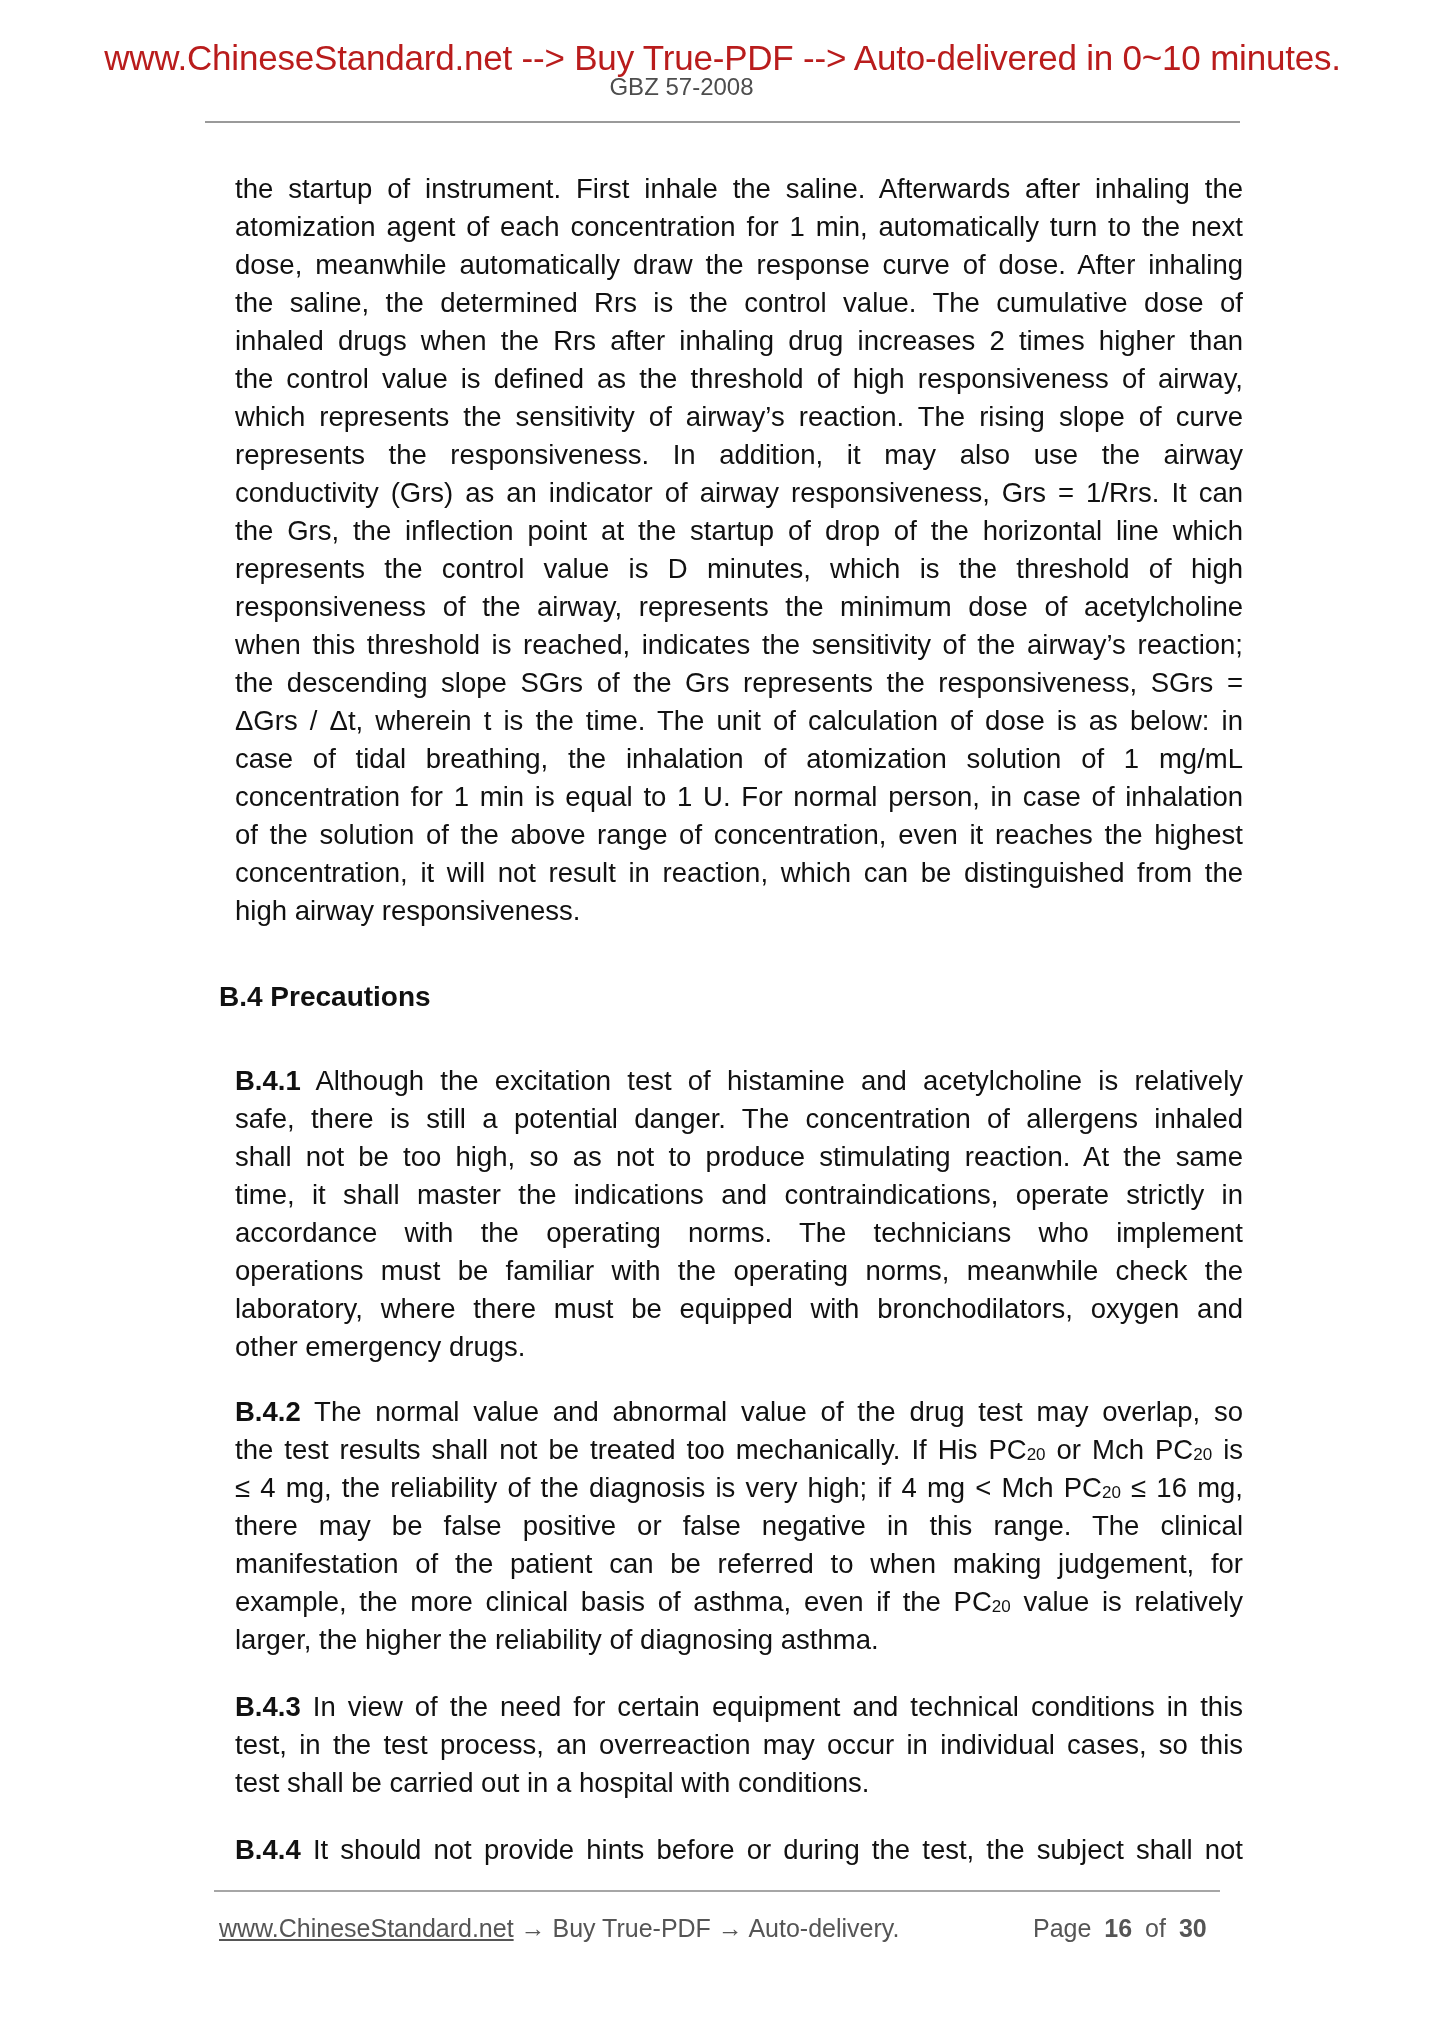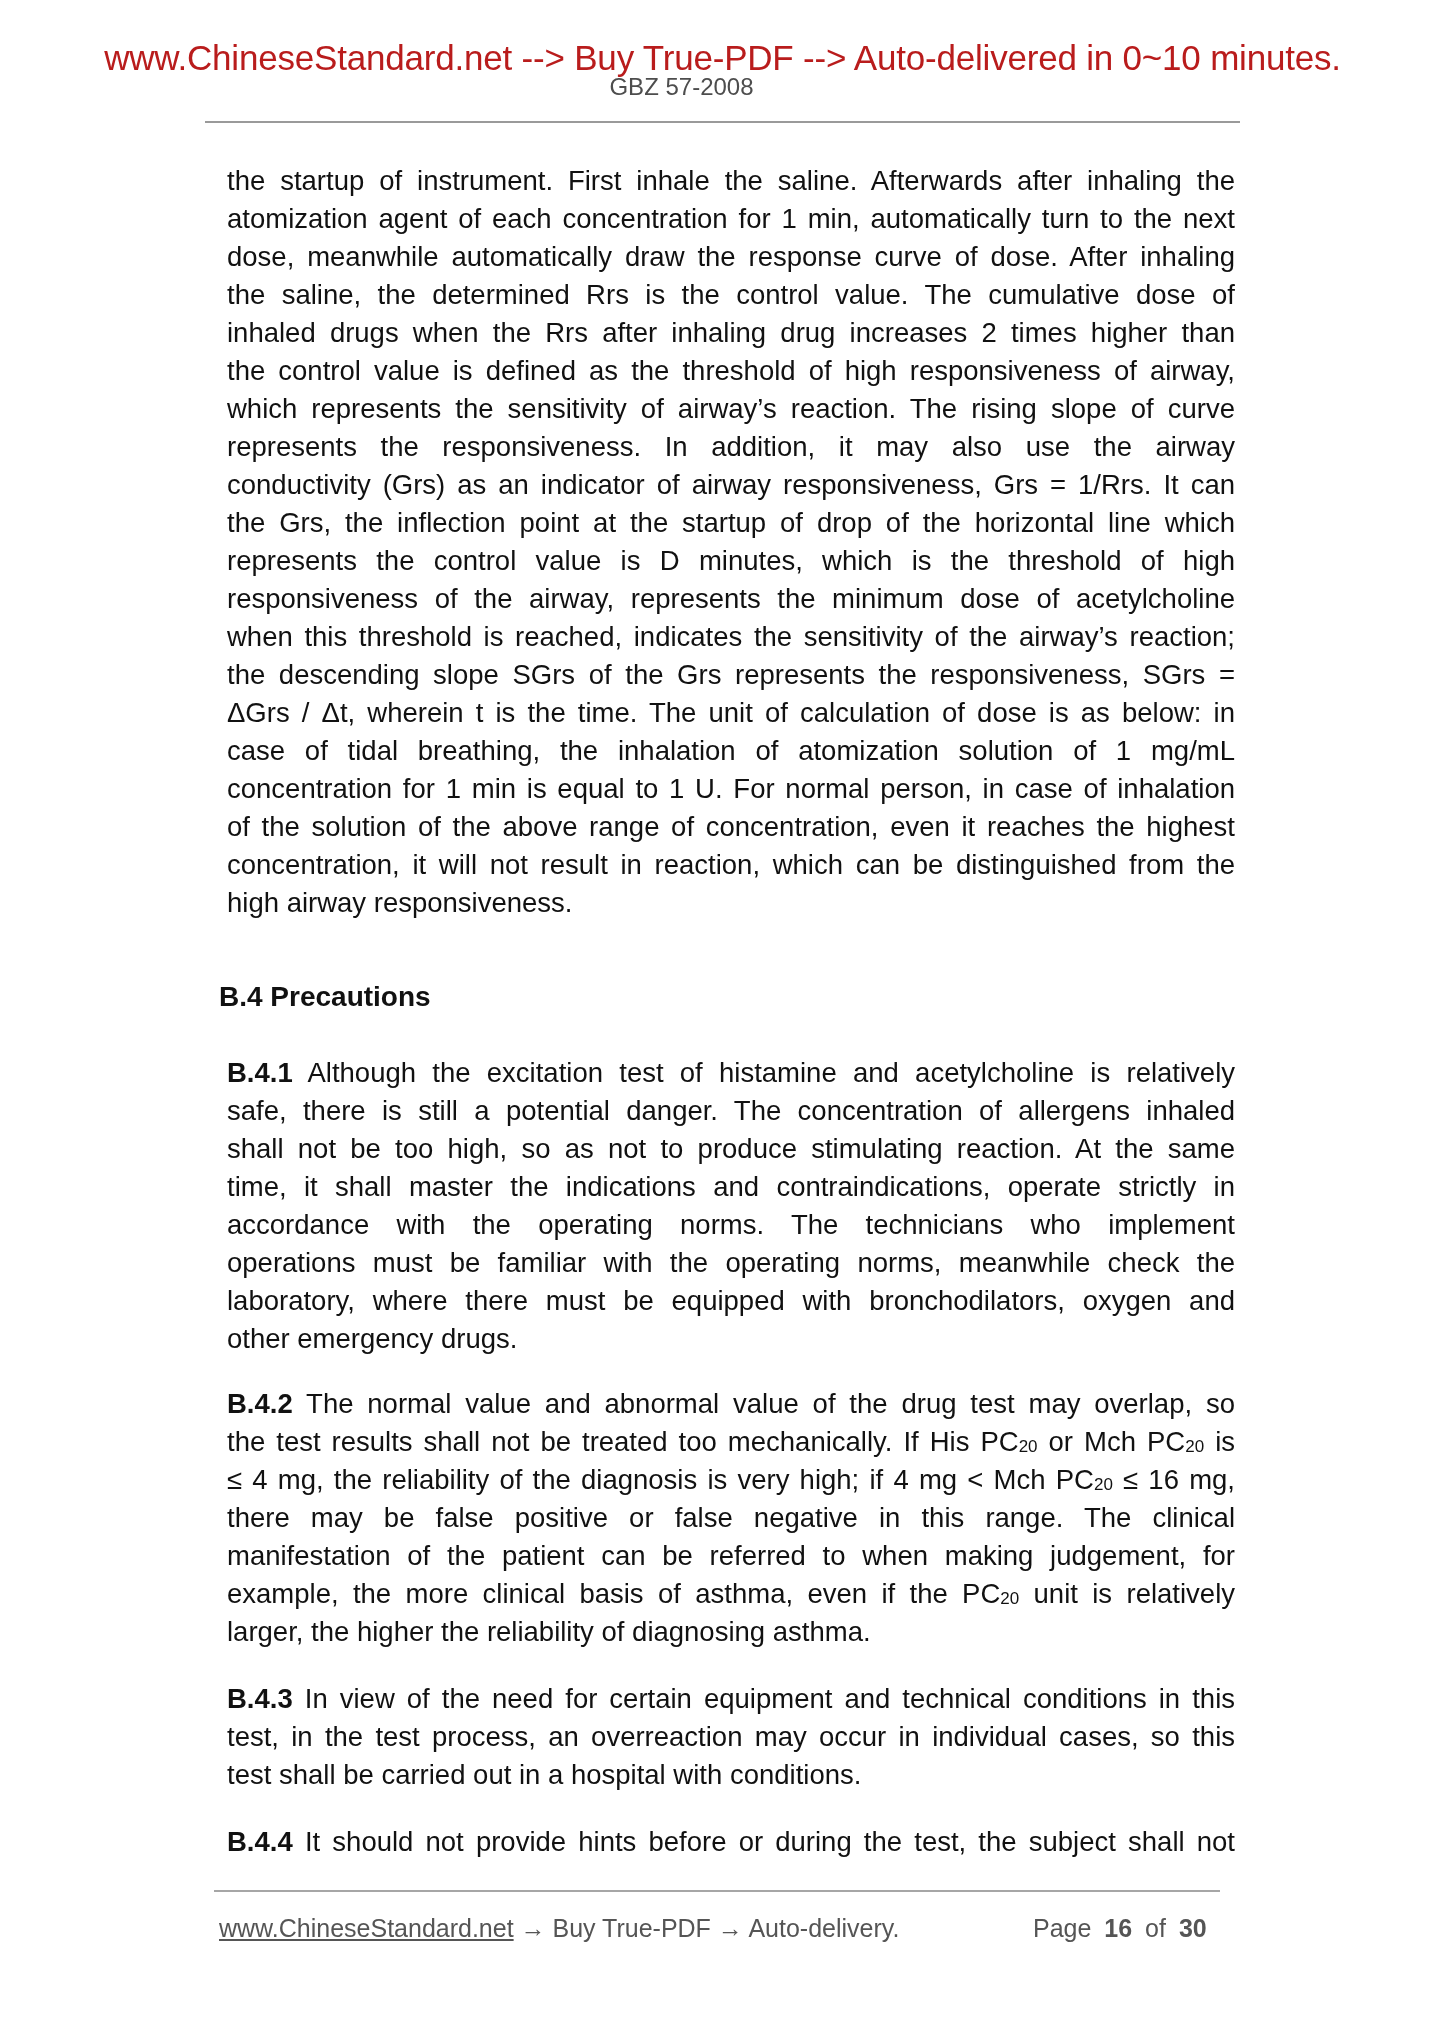"the startup of instrument. First" .para { margin: 8px -> 16px }
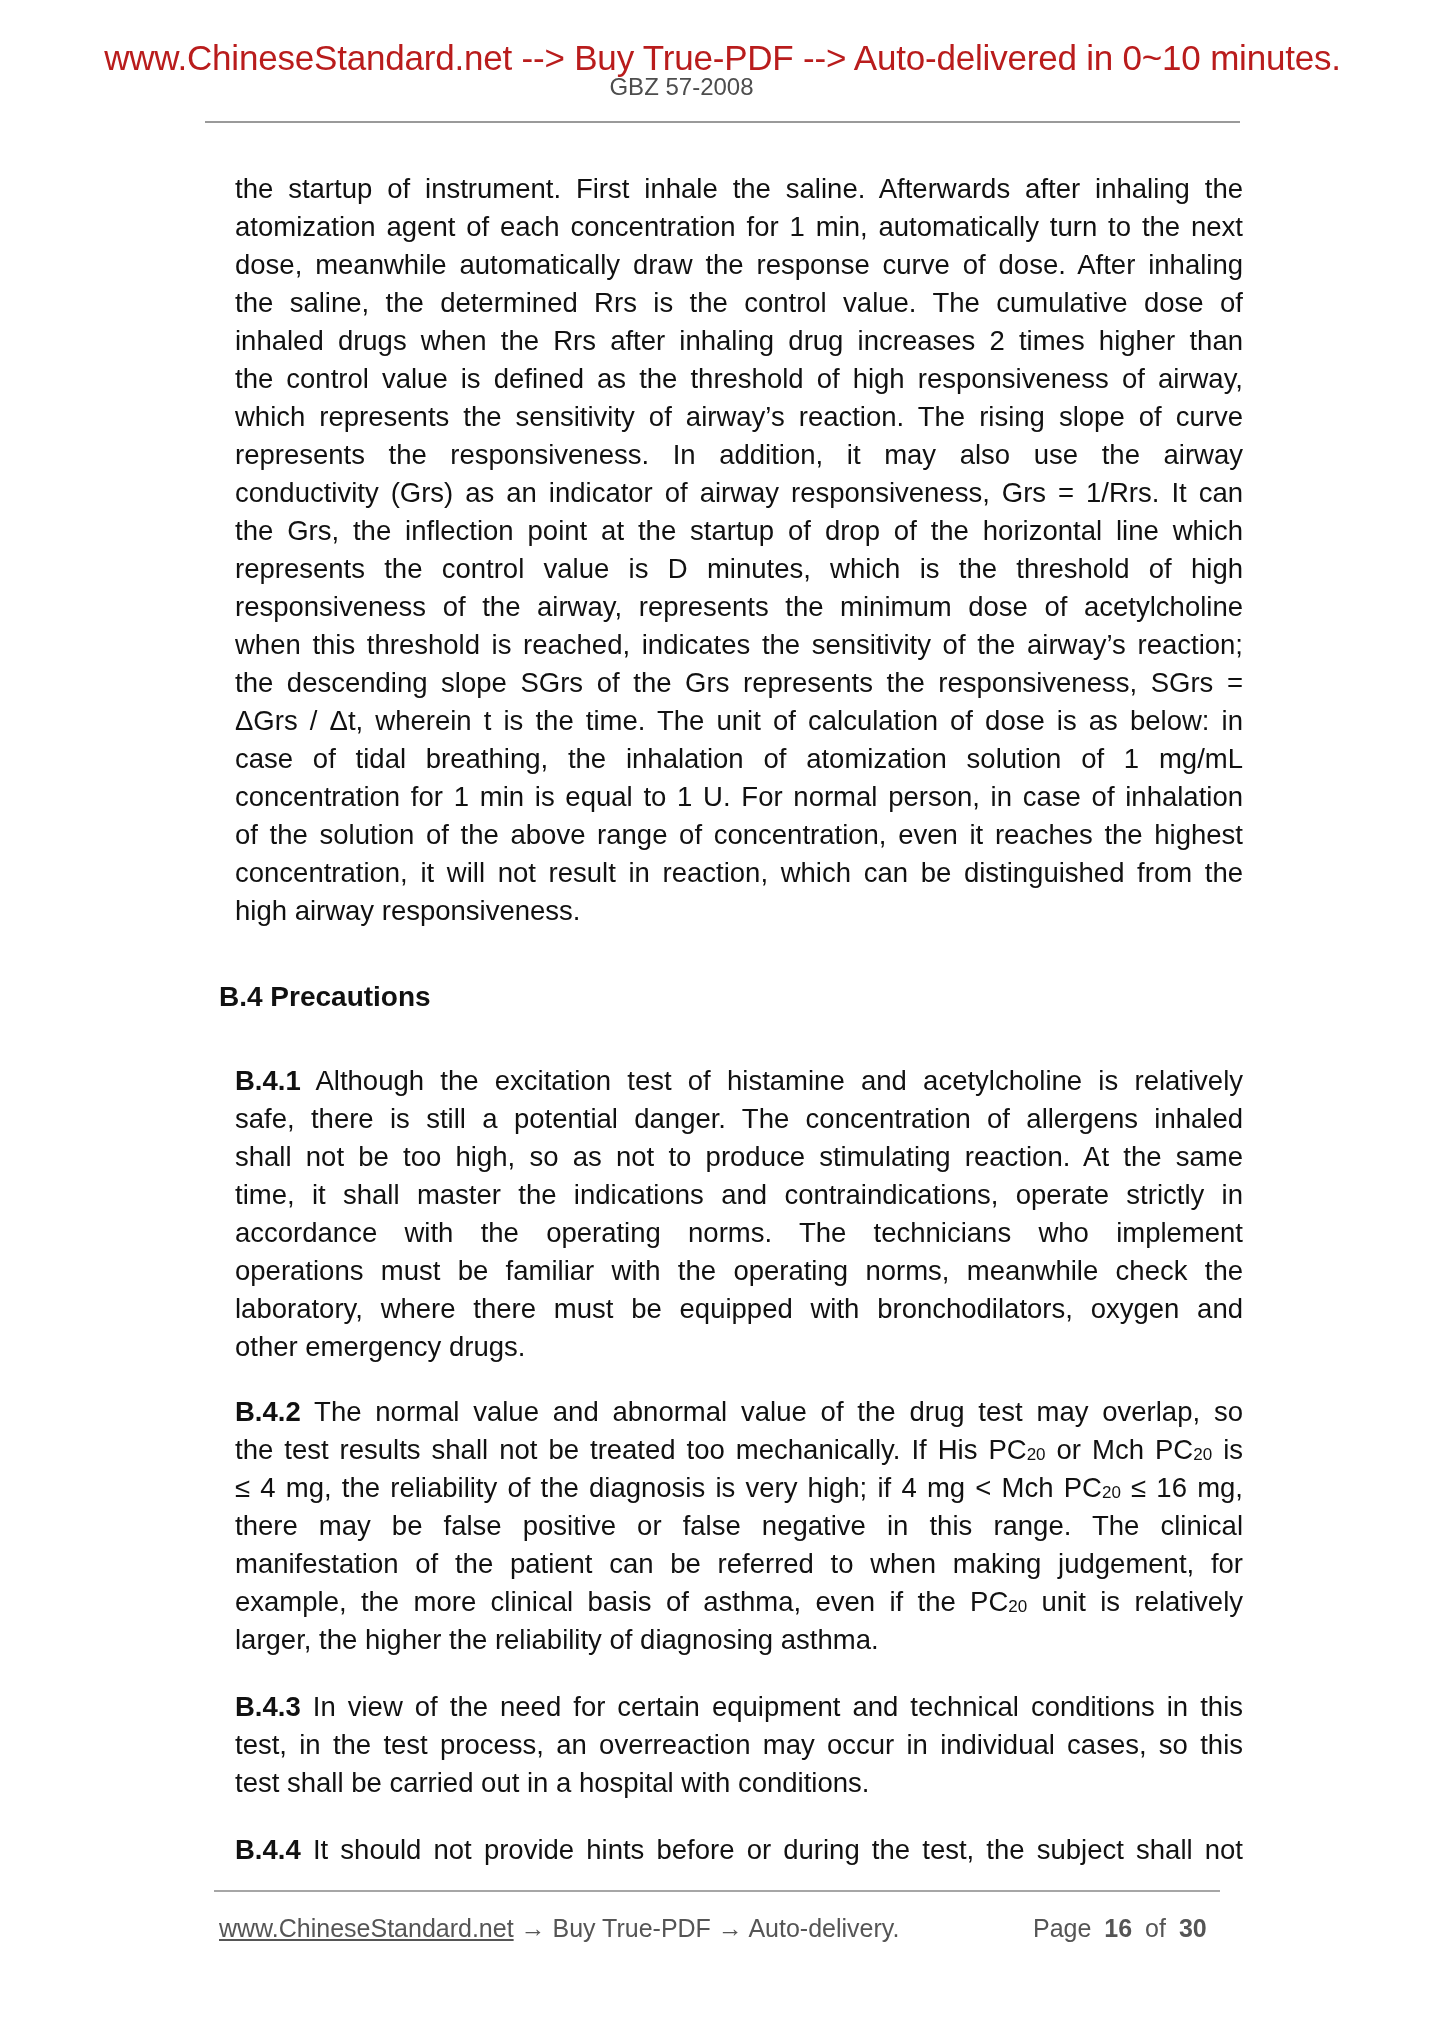"unit is relatively" span { text: unit -> value }
